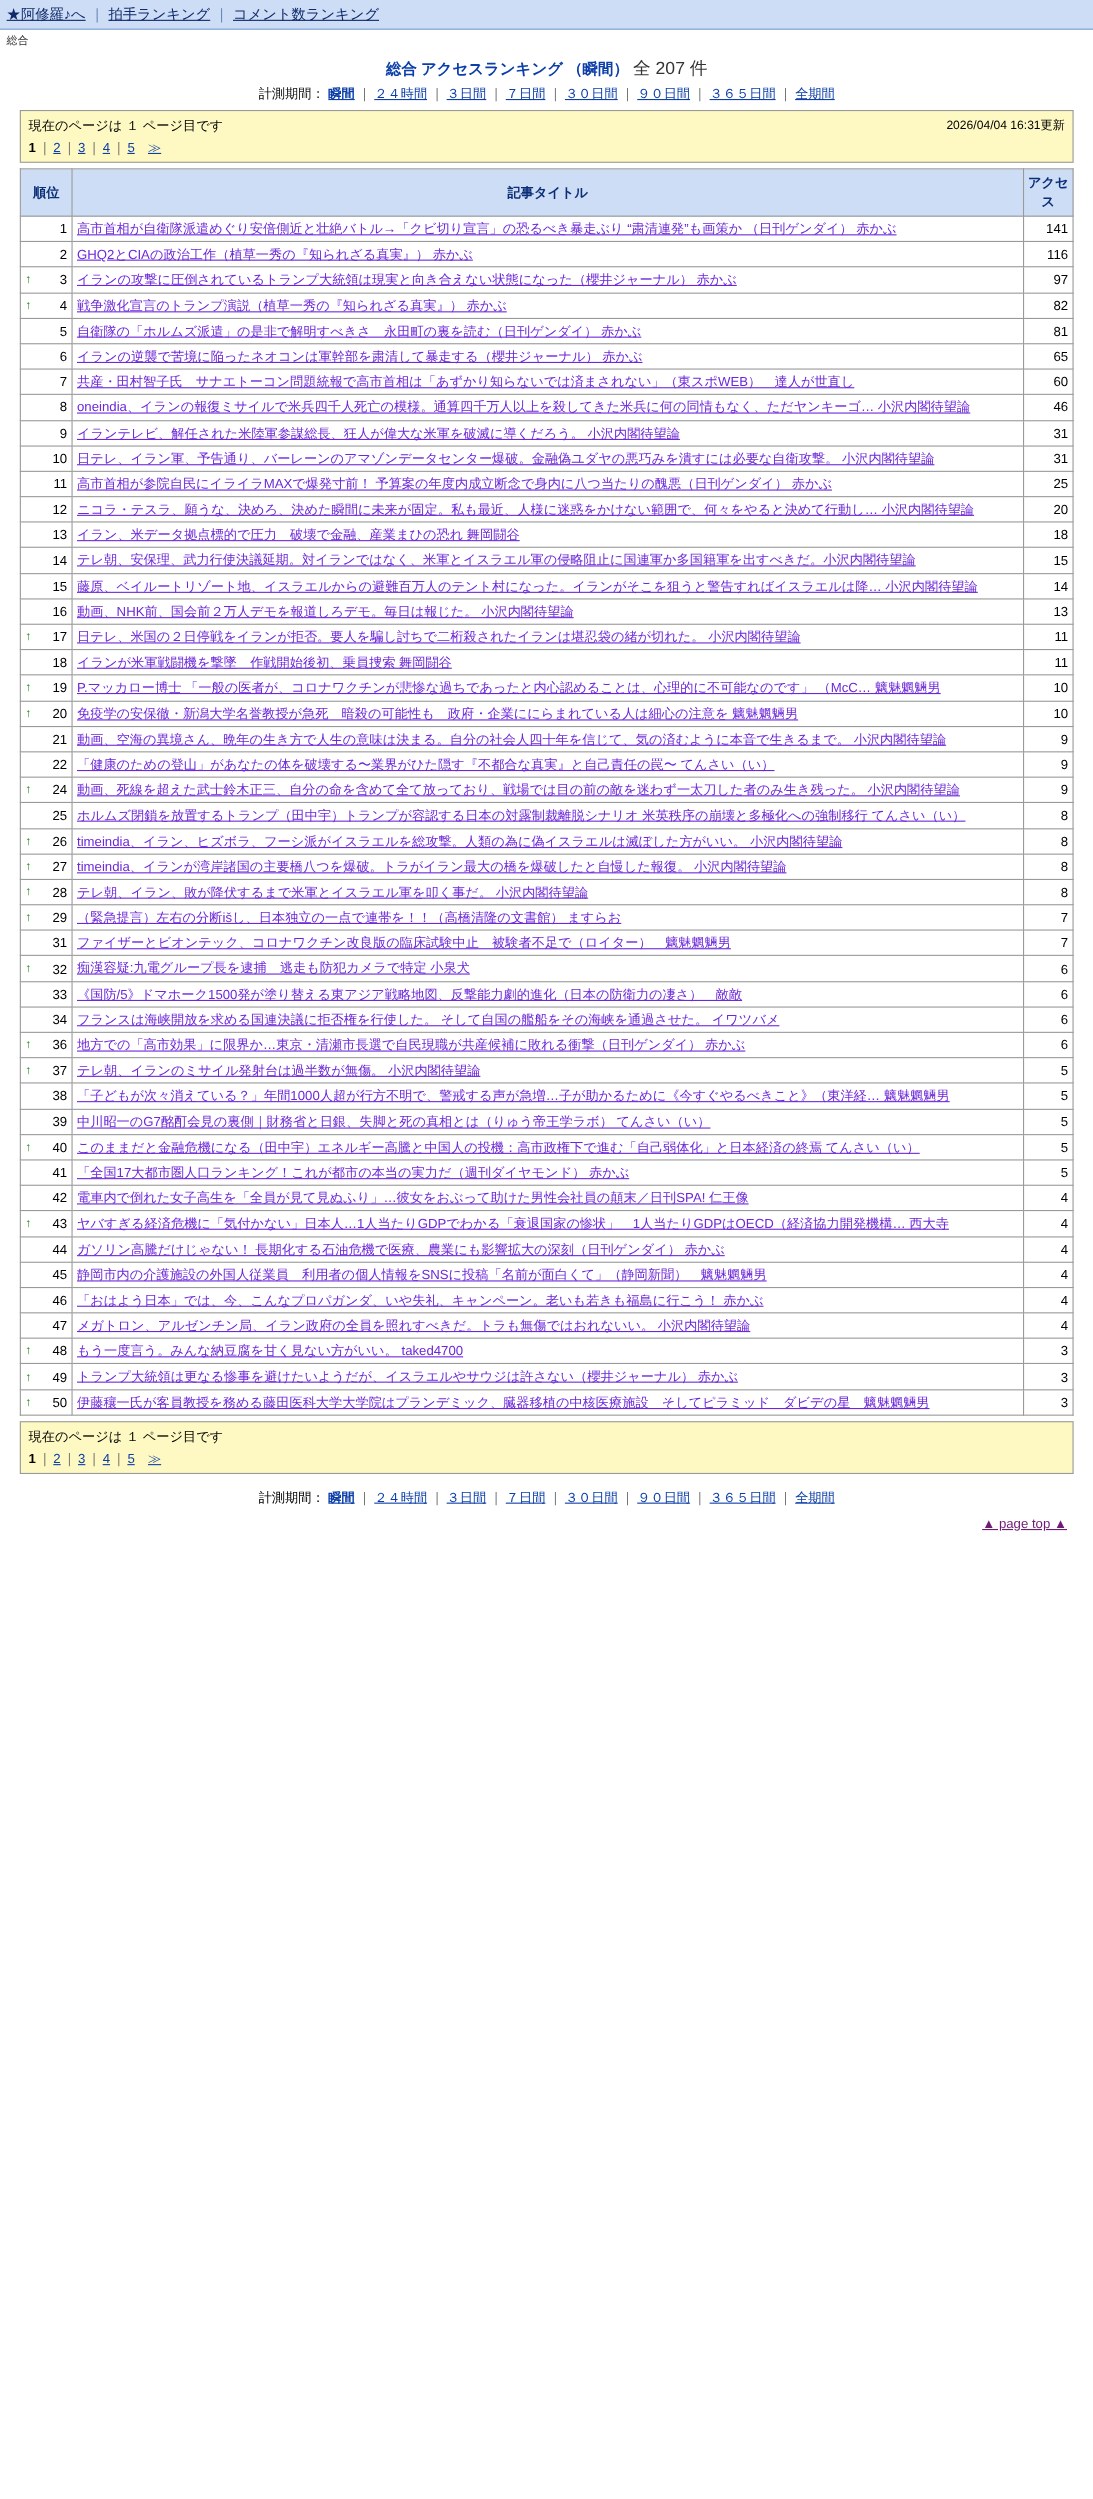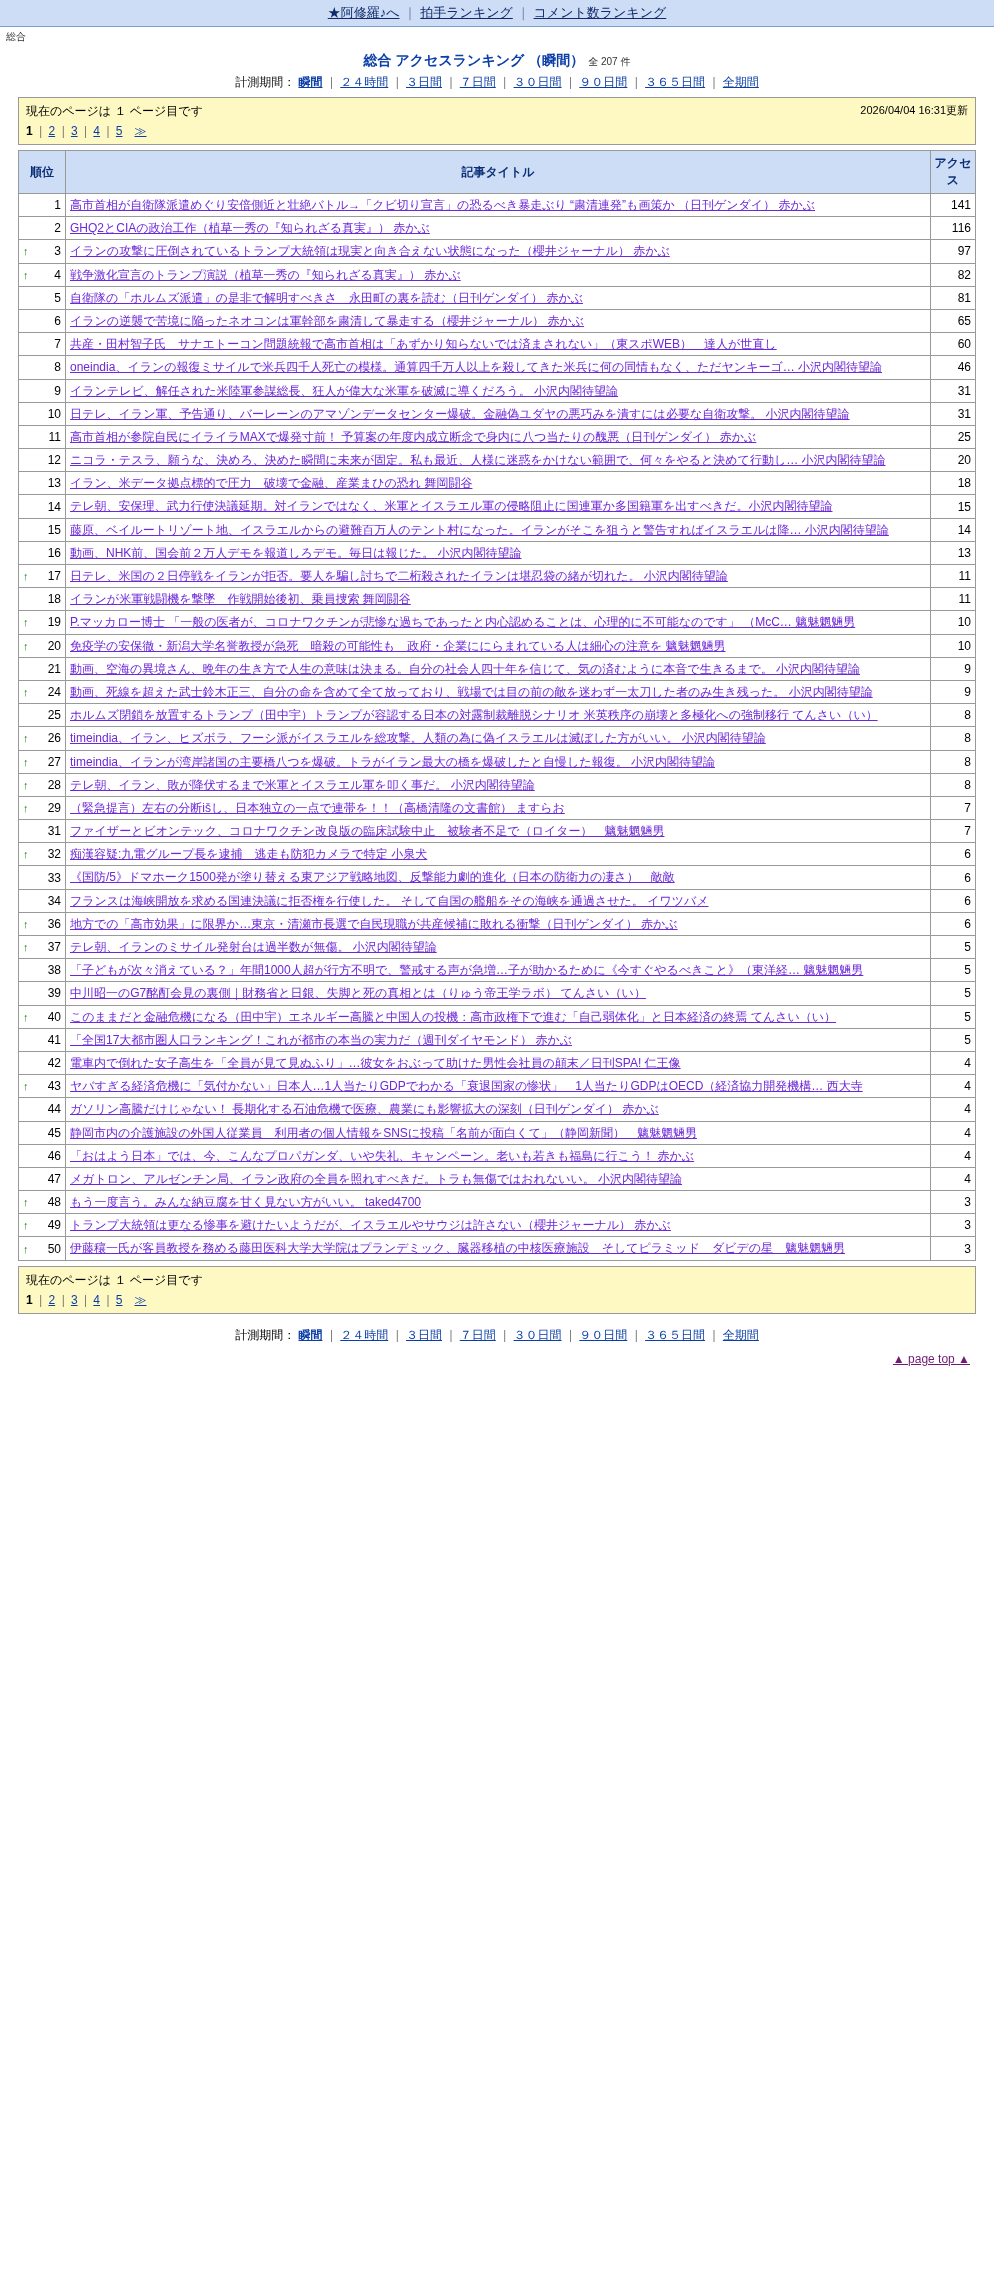"★阿修羅♪へ ｜ 拍手ランキング ｜ コメント数ランキング" .topbar { text-align: center -> none }
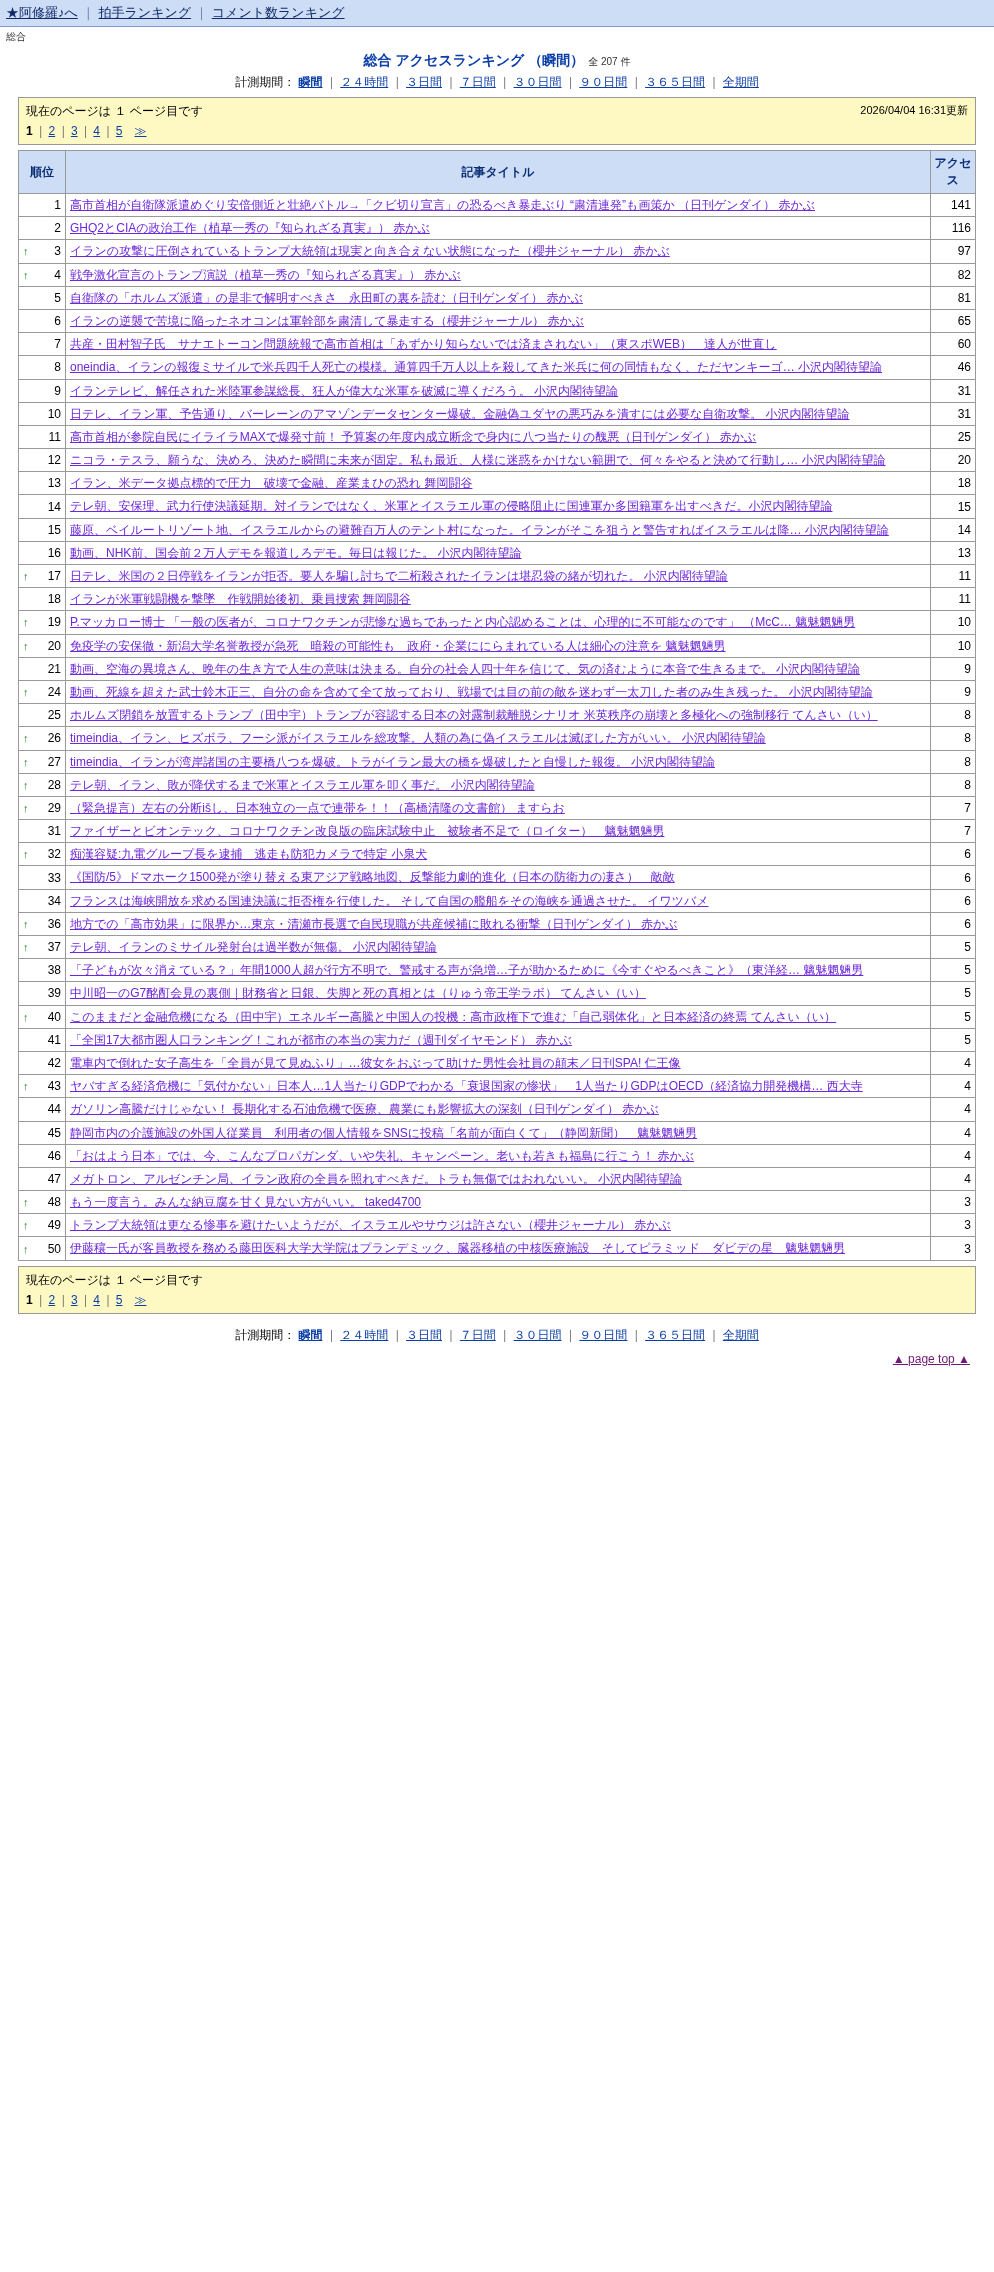"全 207 件" .title-line .count { font-size: 10px -> 16px }
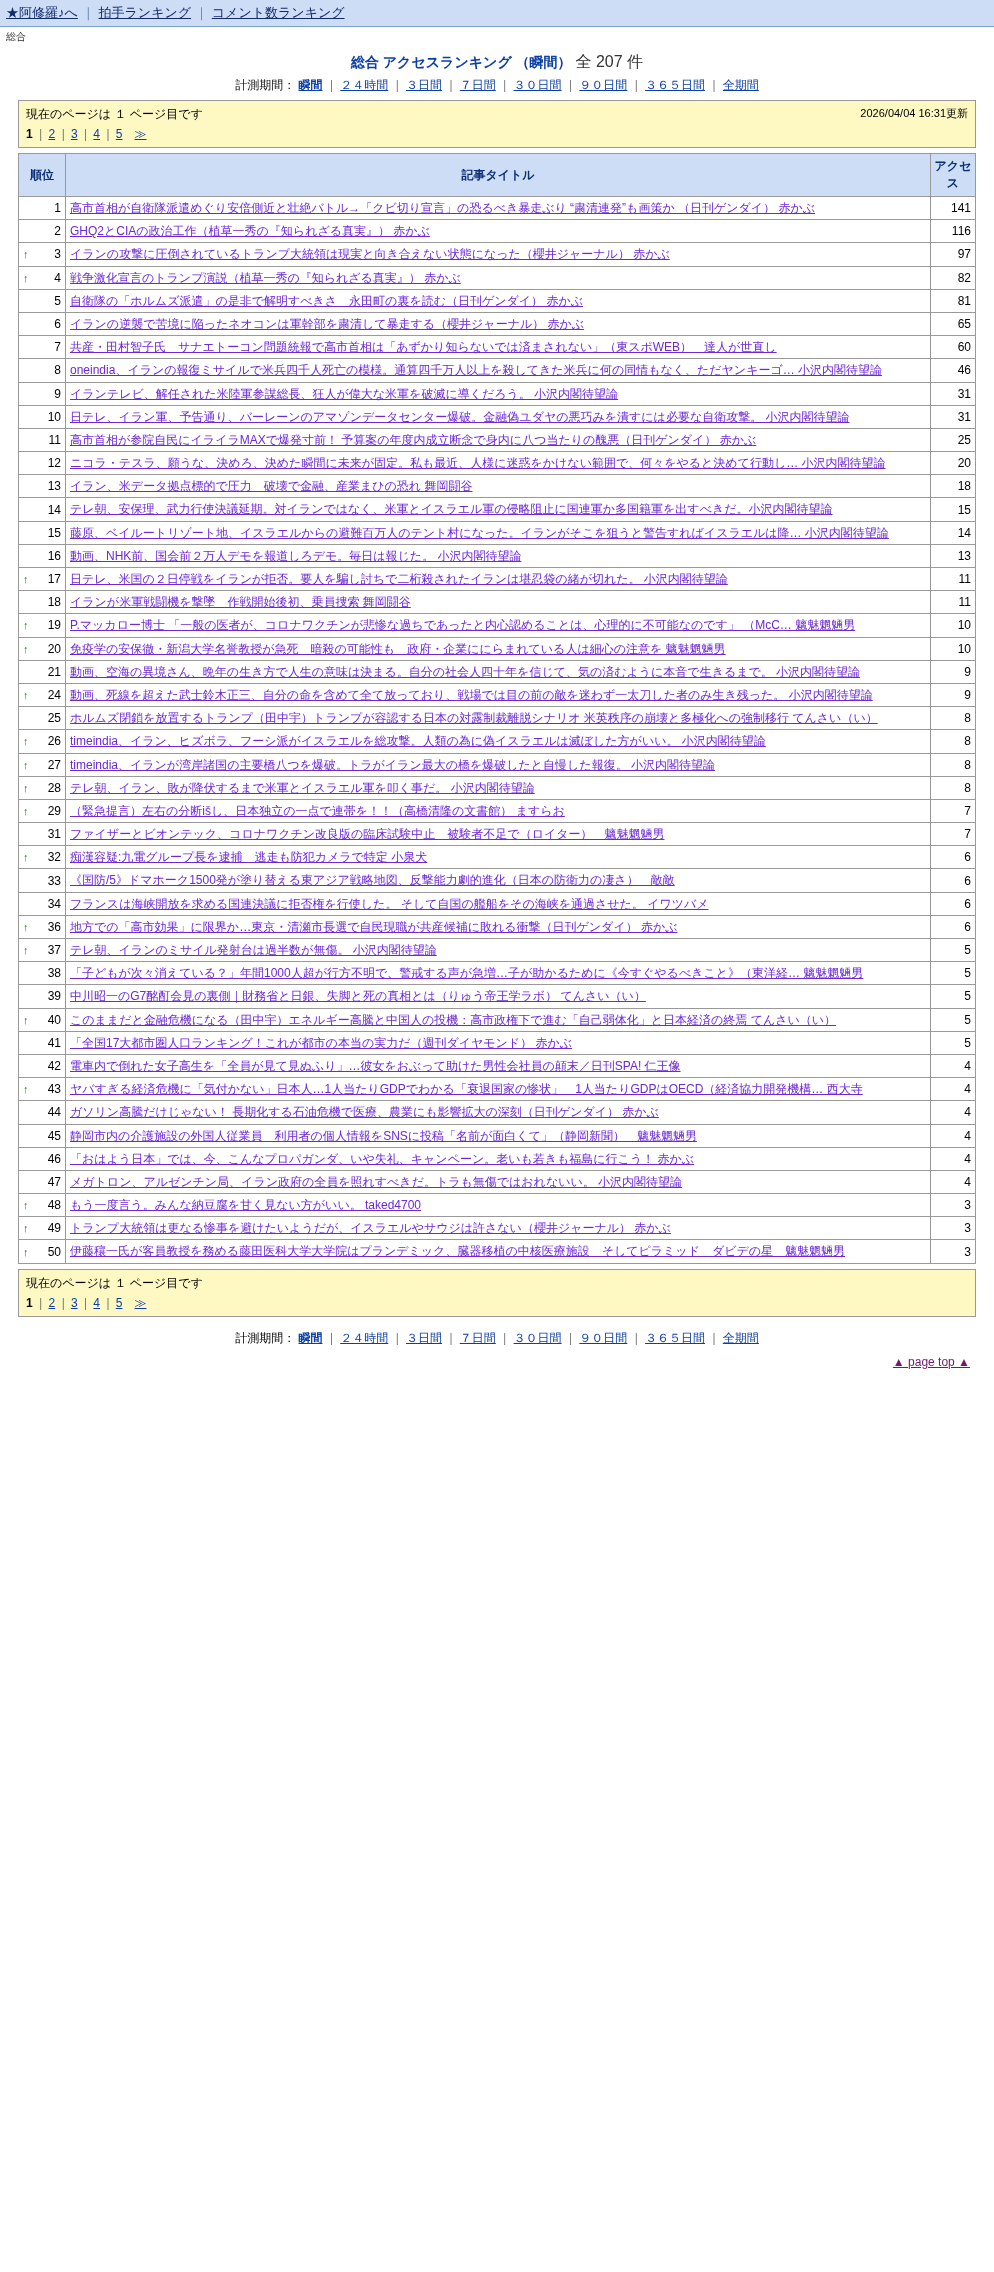"22" tr { html: none -> <tr> <td><span>22</span></td> <td><a>「健康のための登山」があなたの体を破壊する〜業界がひた隠す『不都合な真実』と自己責任の罠〜 てんさい（い）</a></td> <td>9</td> </tr> }
